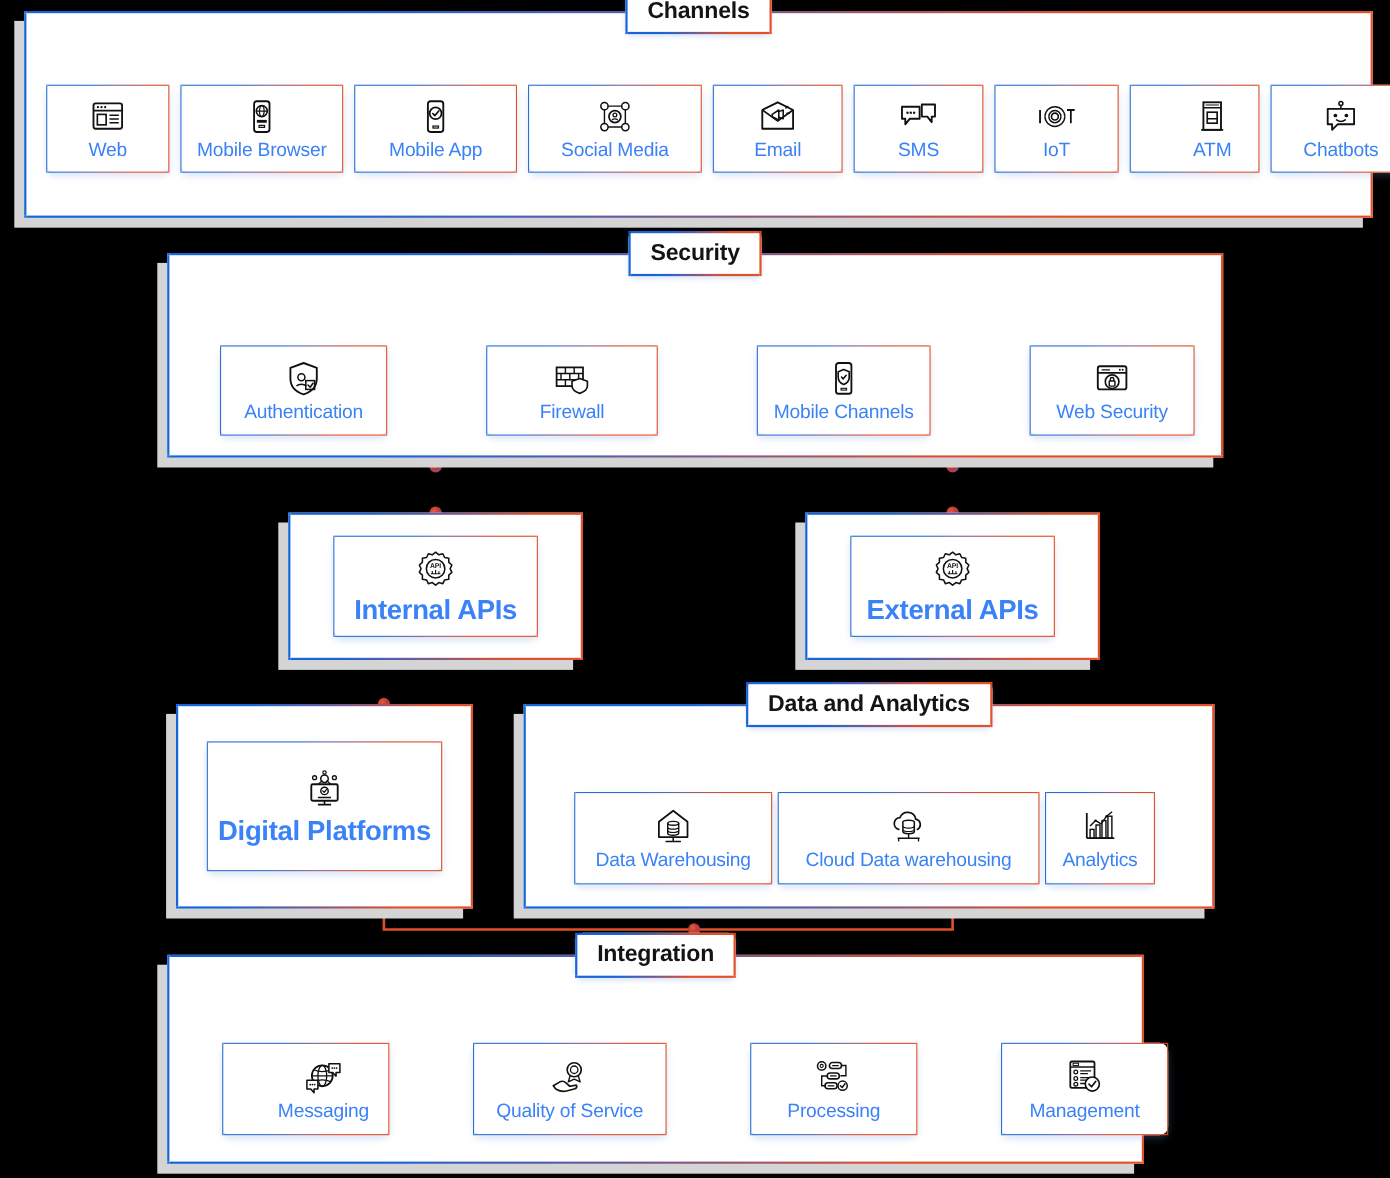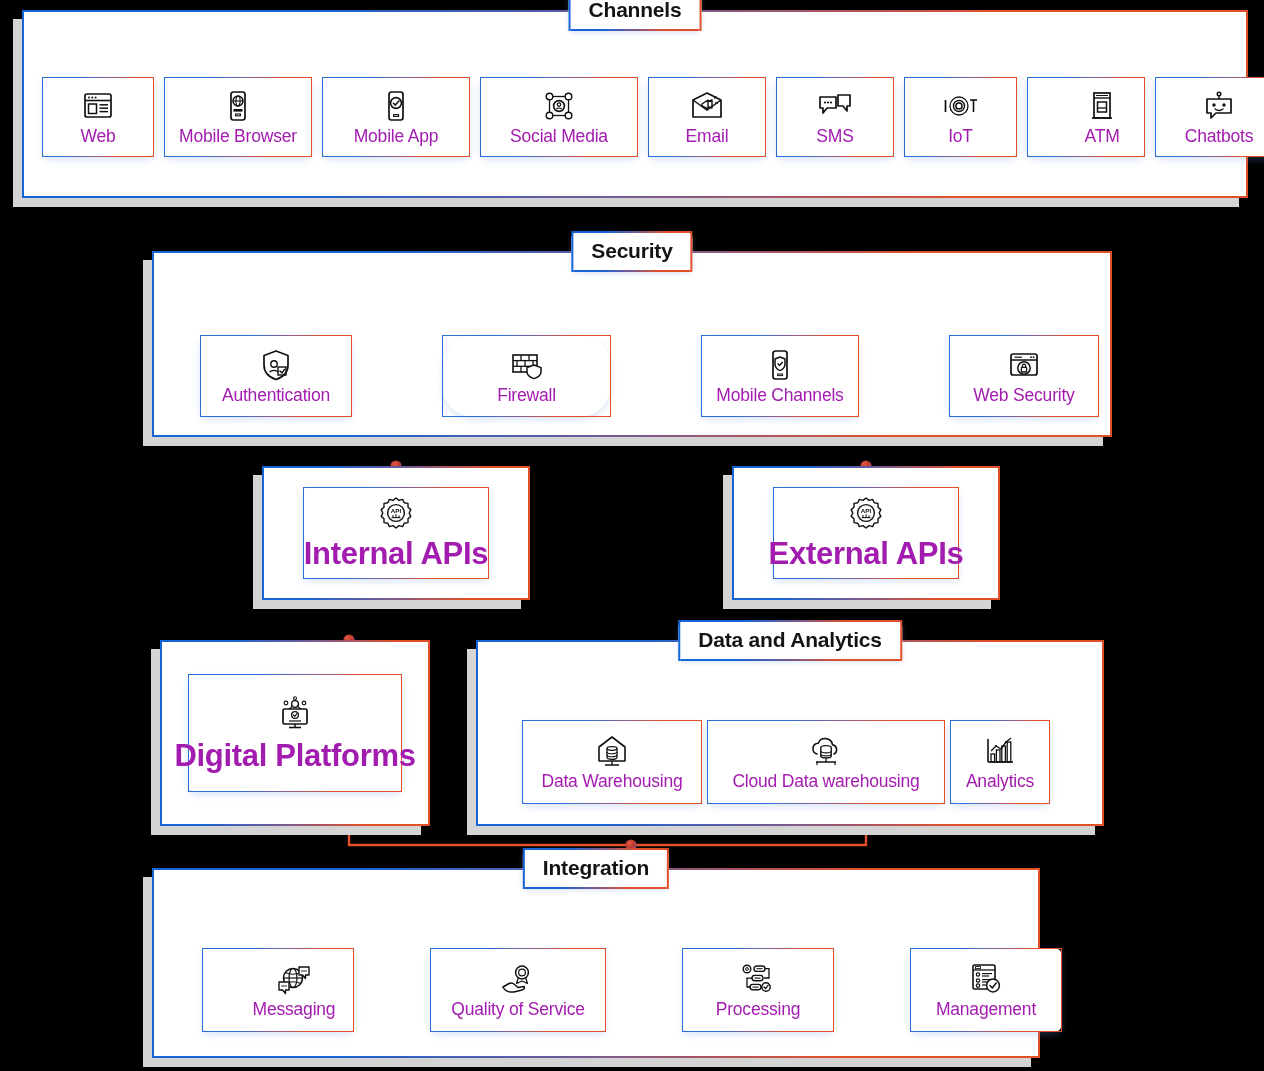"Web" .card .lbl { color: #a21caf -> #3b82f6 }
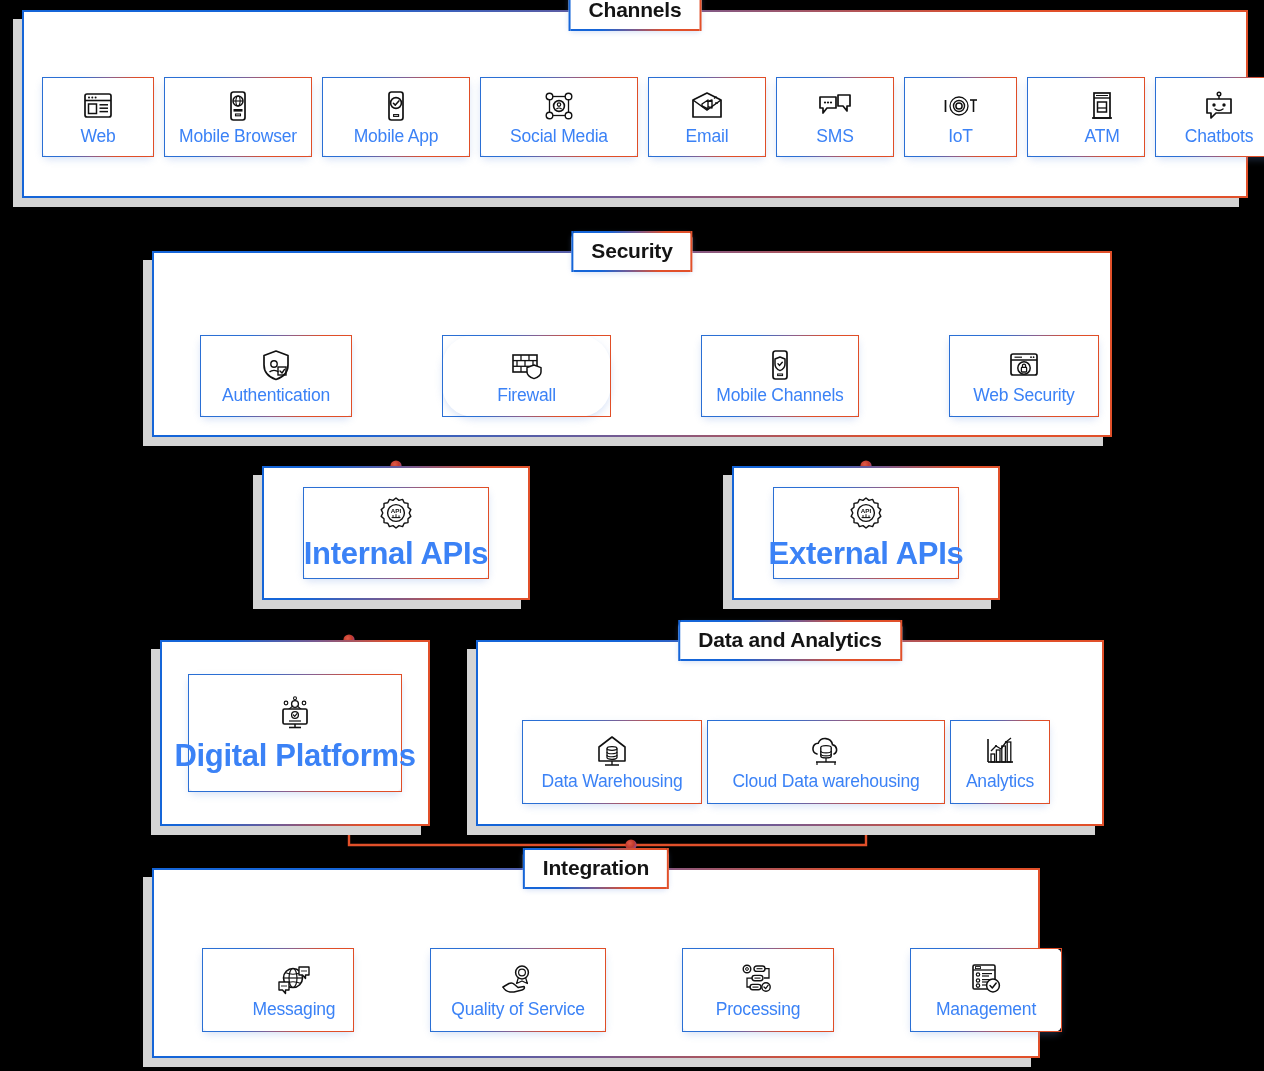"Security" #sec-security { top: 251px -> 230px }
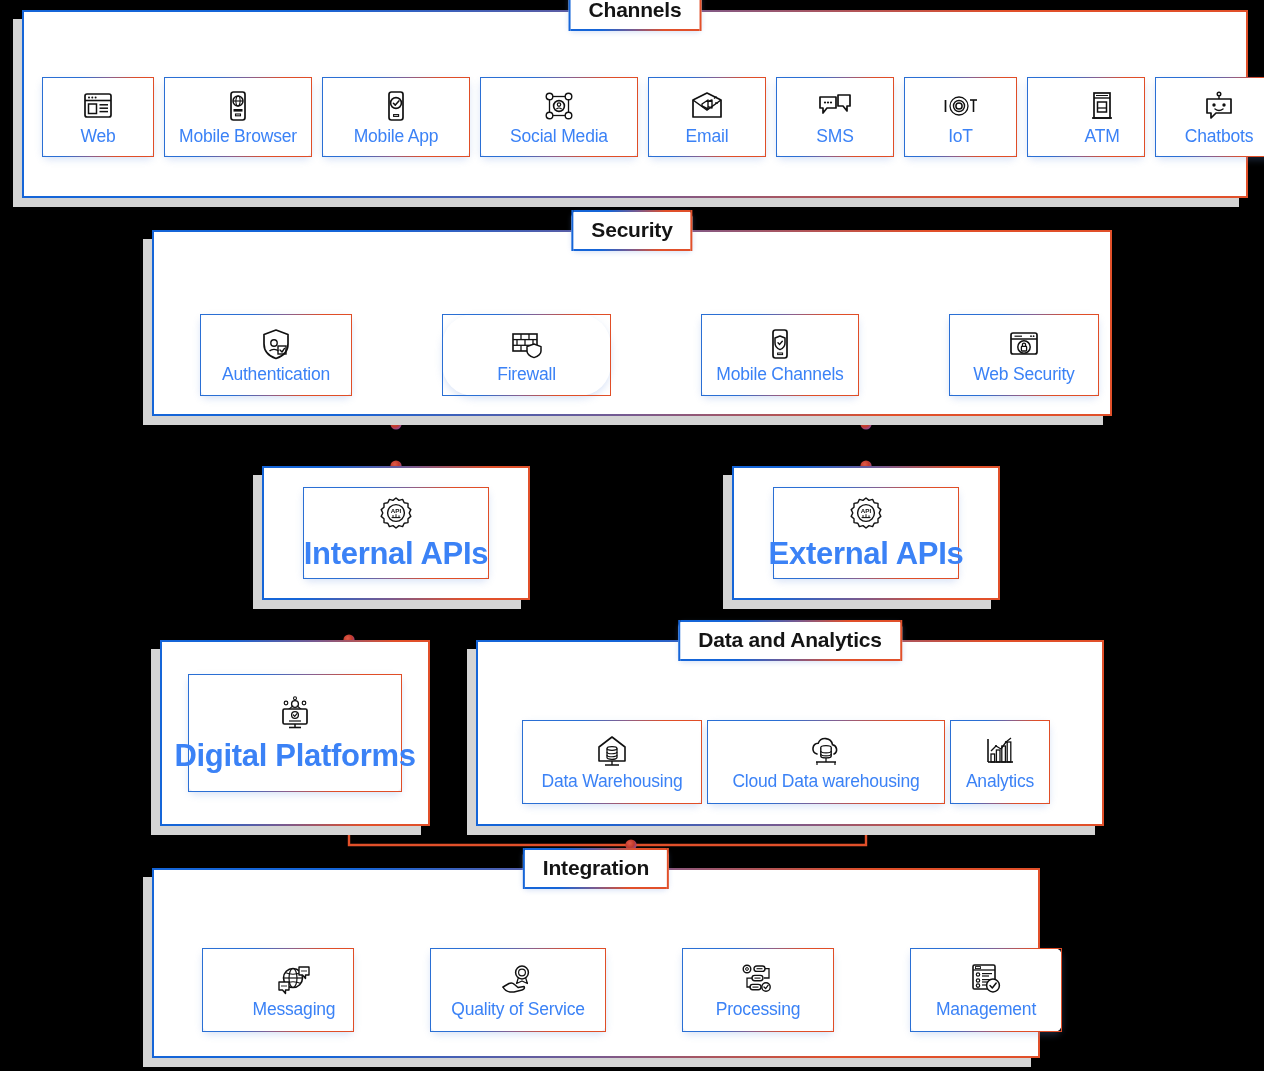"Firewall" div.card { border-radius: 32px -> none; width: 169px -> 156px }
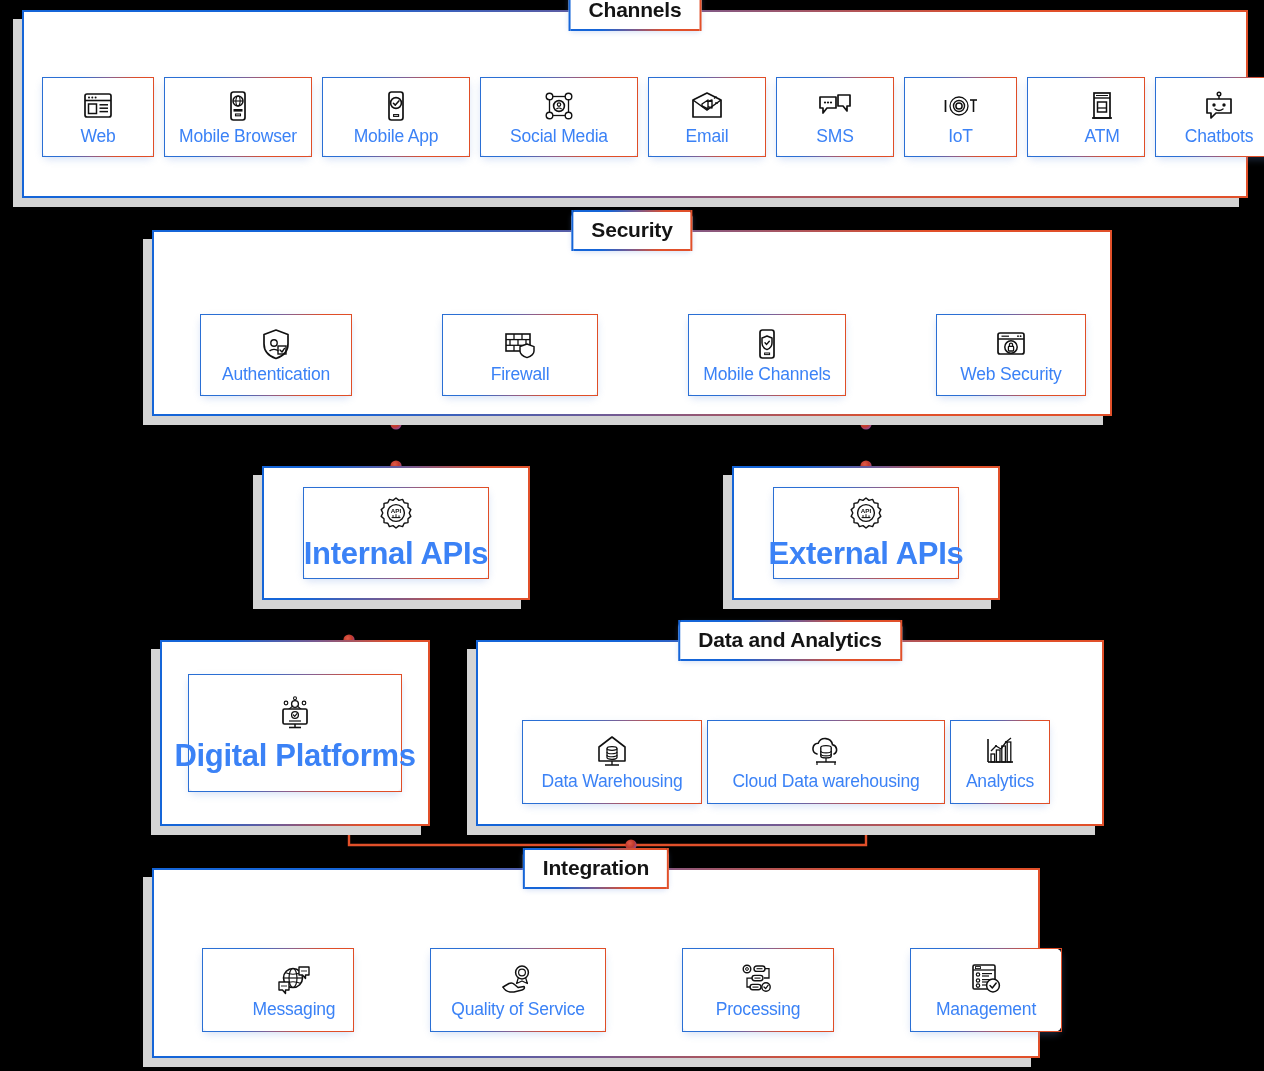"Internal APIs" .card.big .lbl { font-size: 31px -> 25px }
